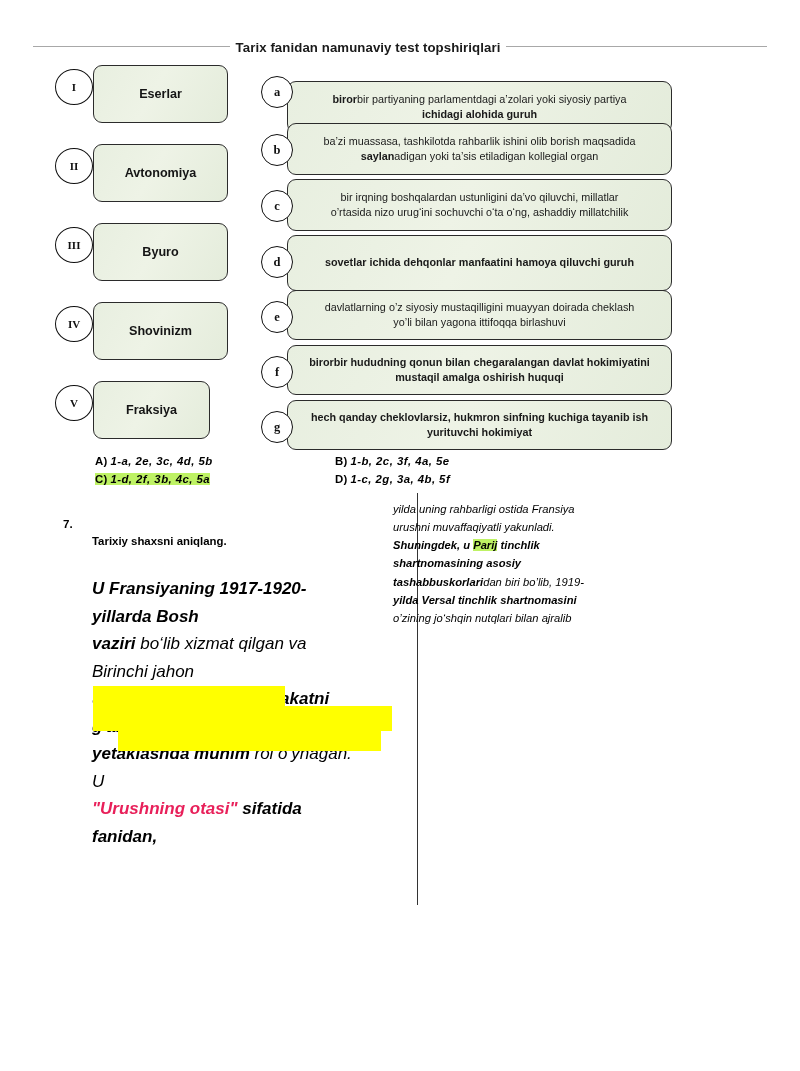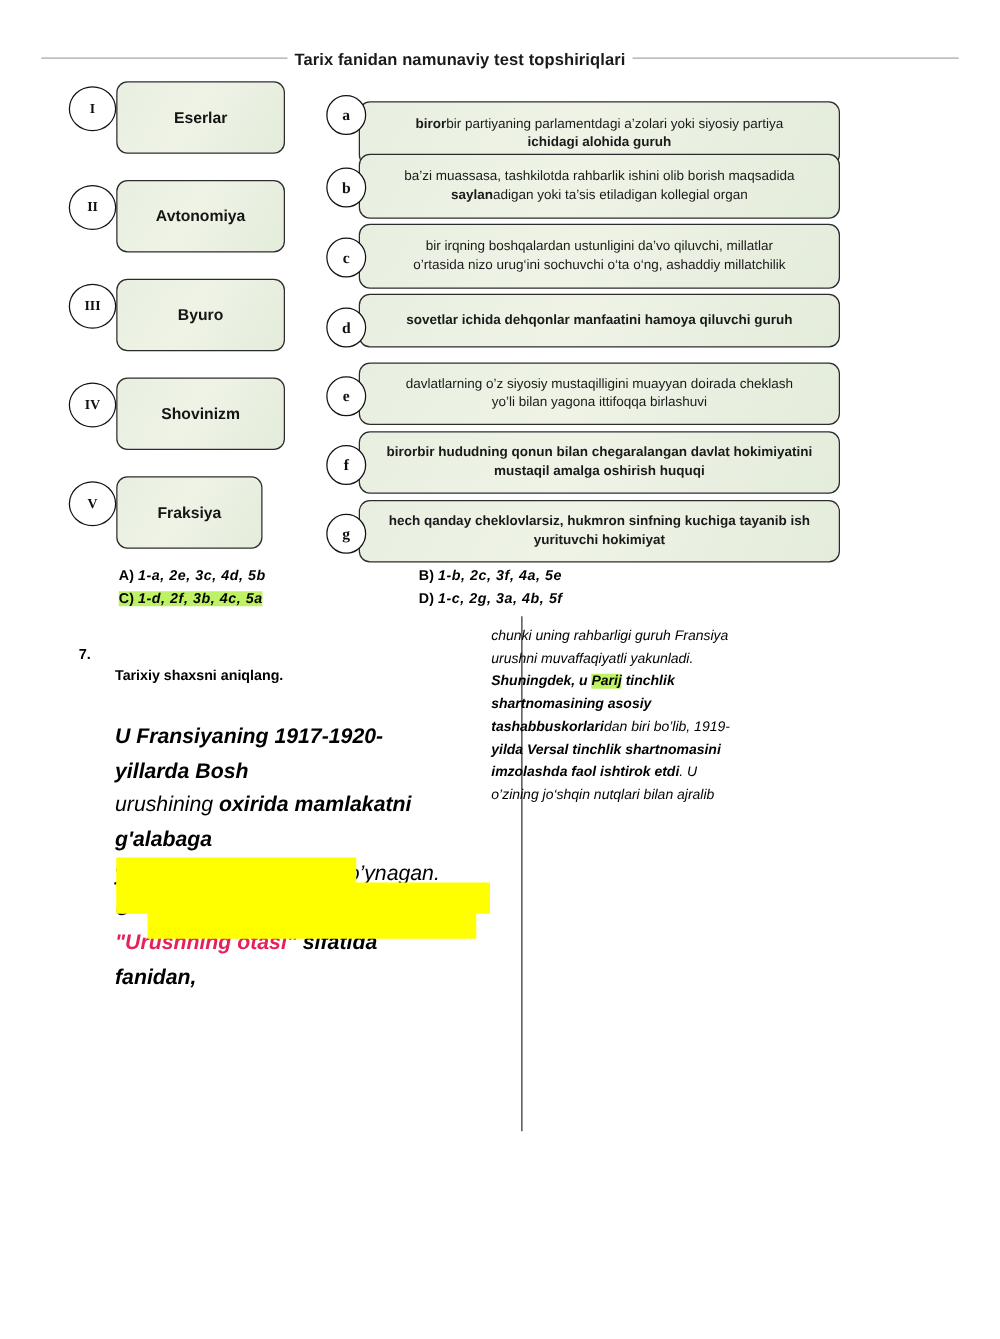"sovetlar ichida dehqonlar manfaatini" div.gbox { height: 43px -> 56px }
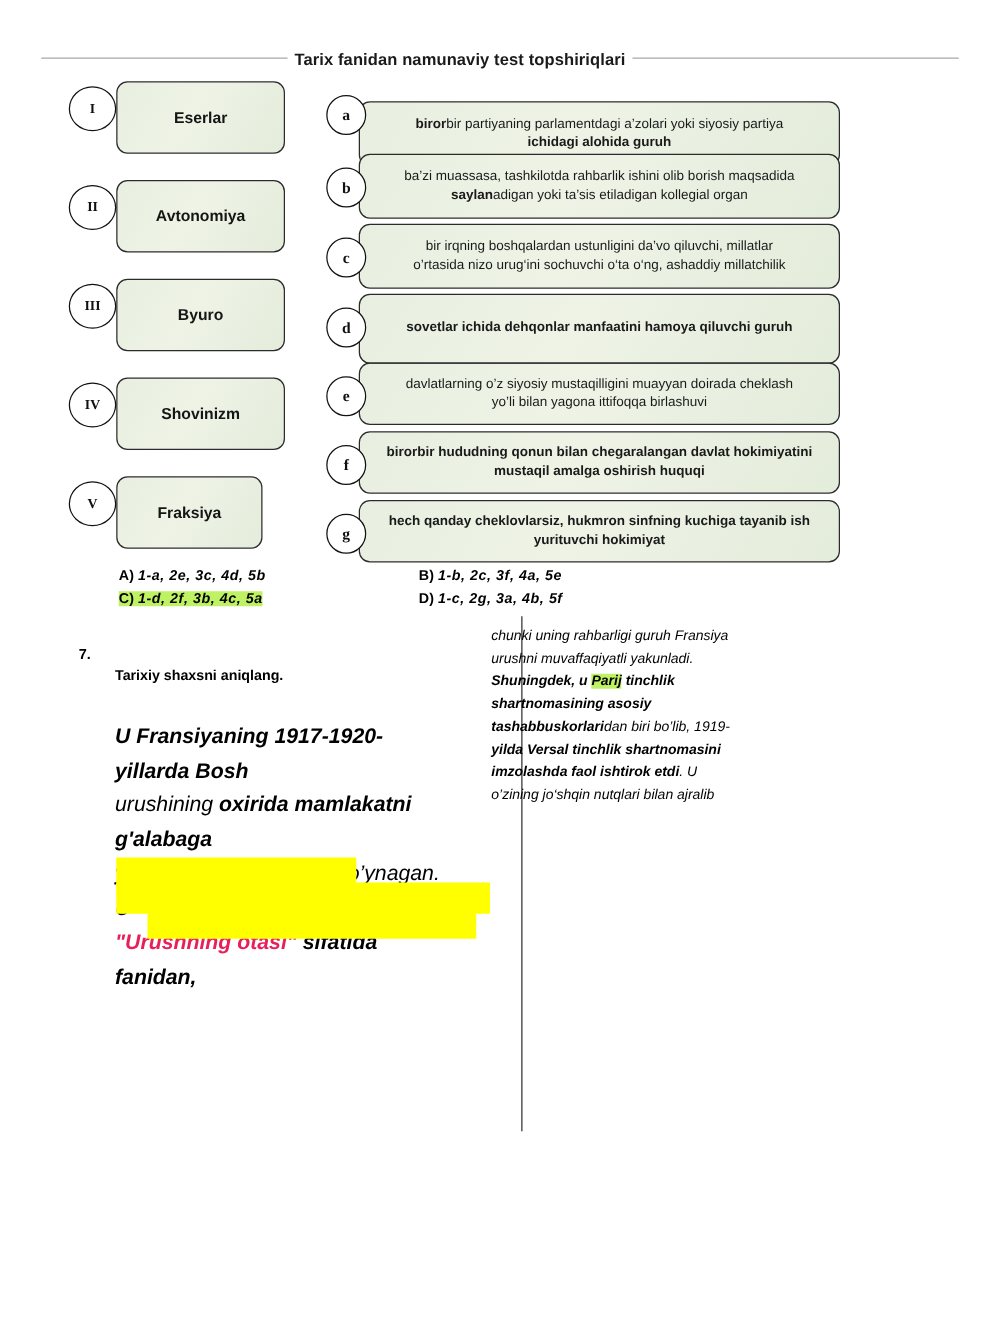"chunki uning rahbarligi guruh Fransiya" span { text: chunki uning rahbarligi guruh -> yilda uning rahbarligi ostida }
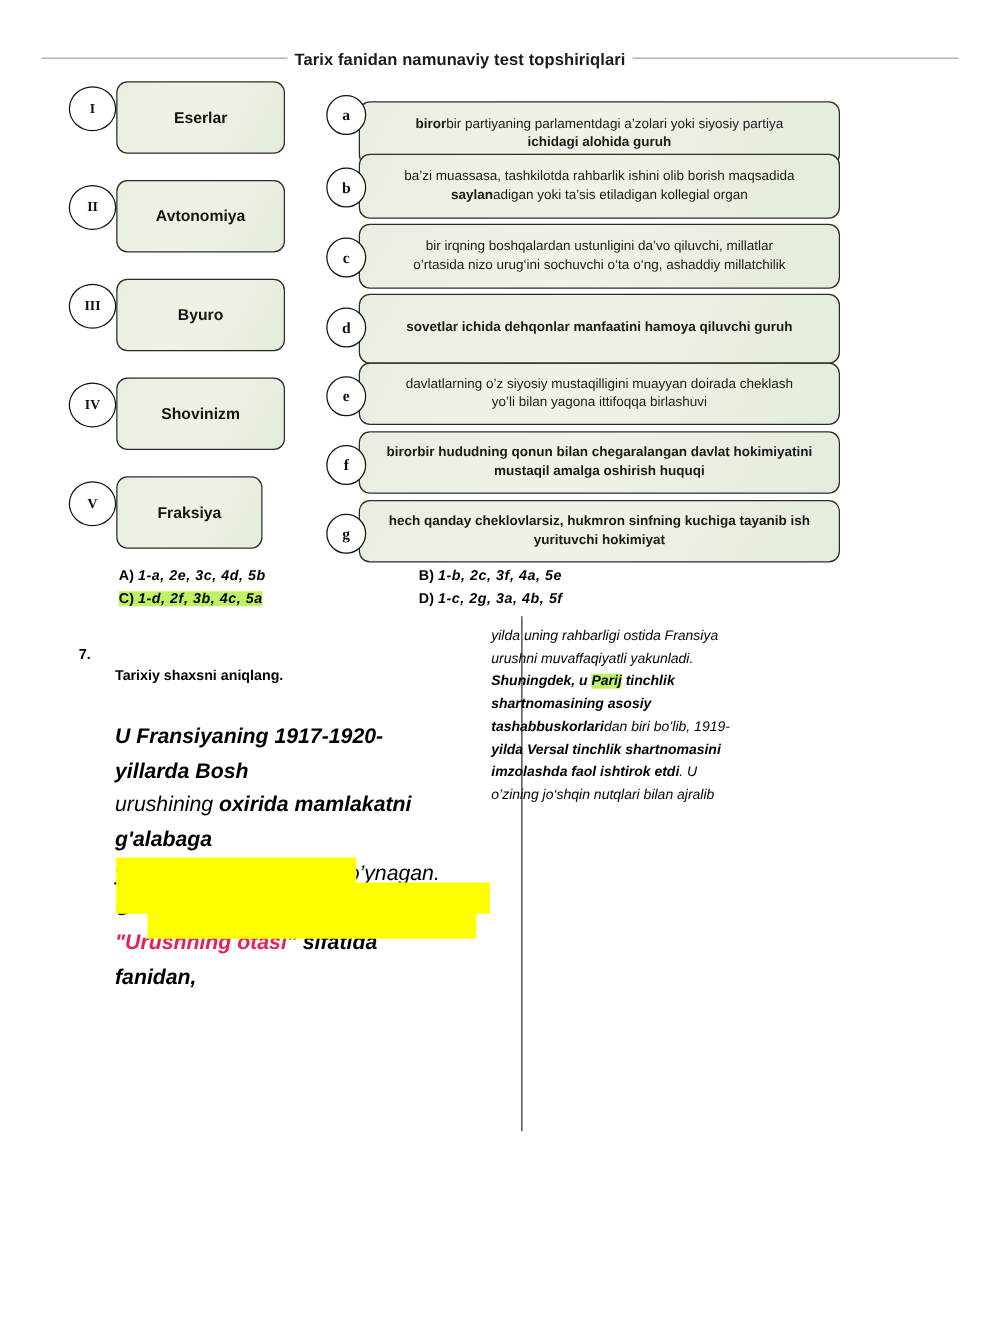"imzolashda faol ishtirok etdi. U" div { html: <div><b>imzolashda faol ishtirok etdi</b><span>. U</span></div> -> none }
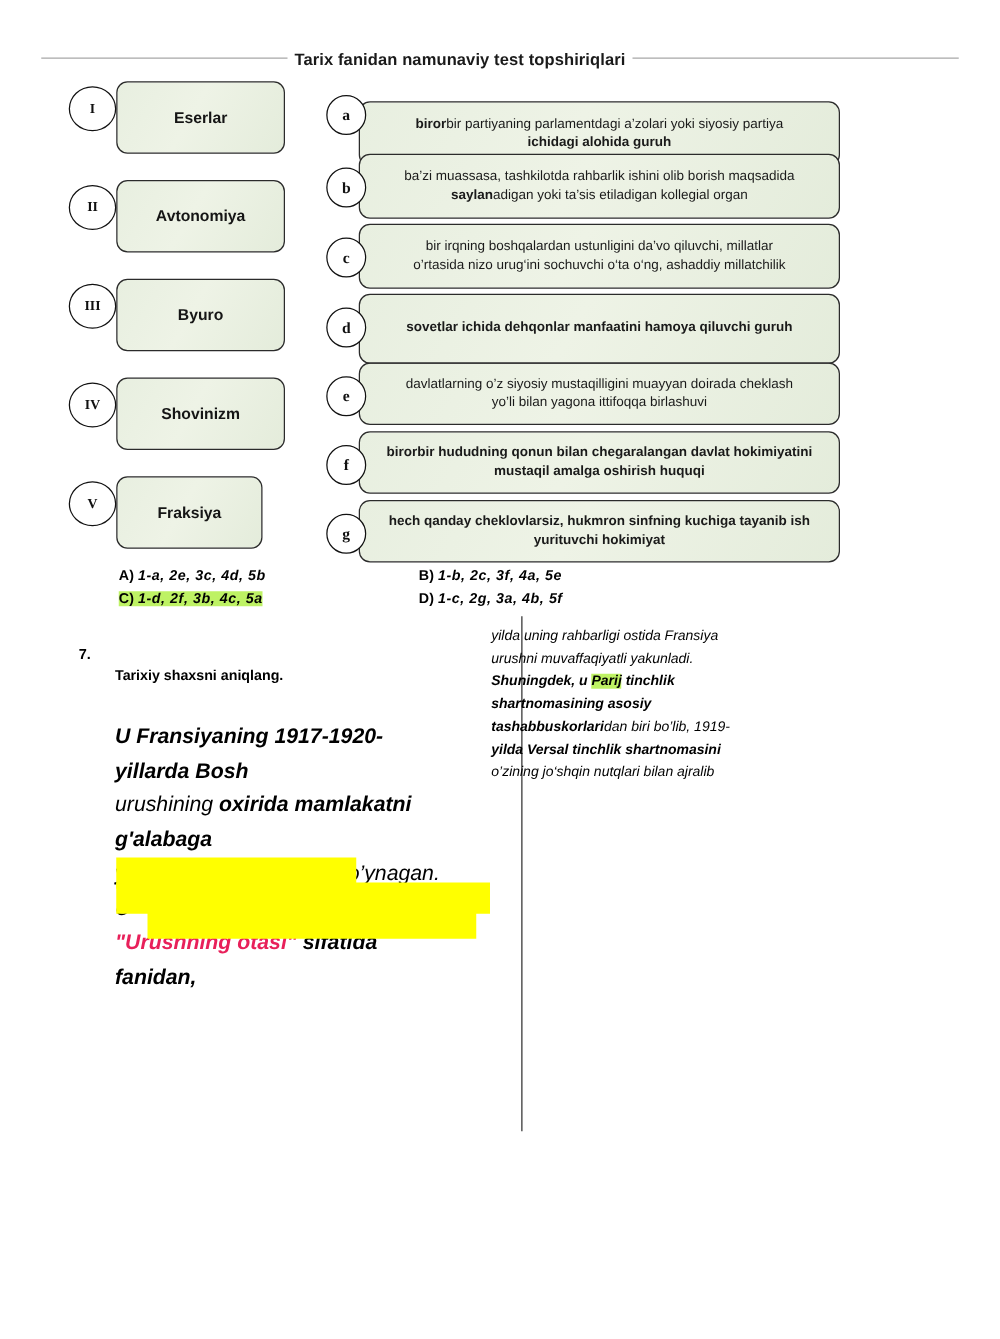"vaziri bo‘lib xizmat qilgan va" div { html: none -> <div><b>vaziri</b><span> bo‘lib xizmat qilgan va Birinchi jahon</span></div> }
